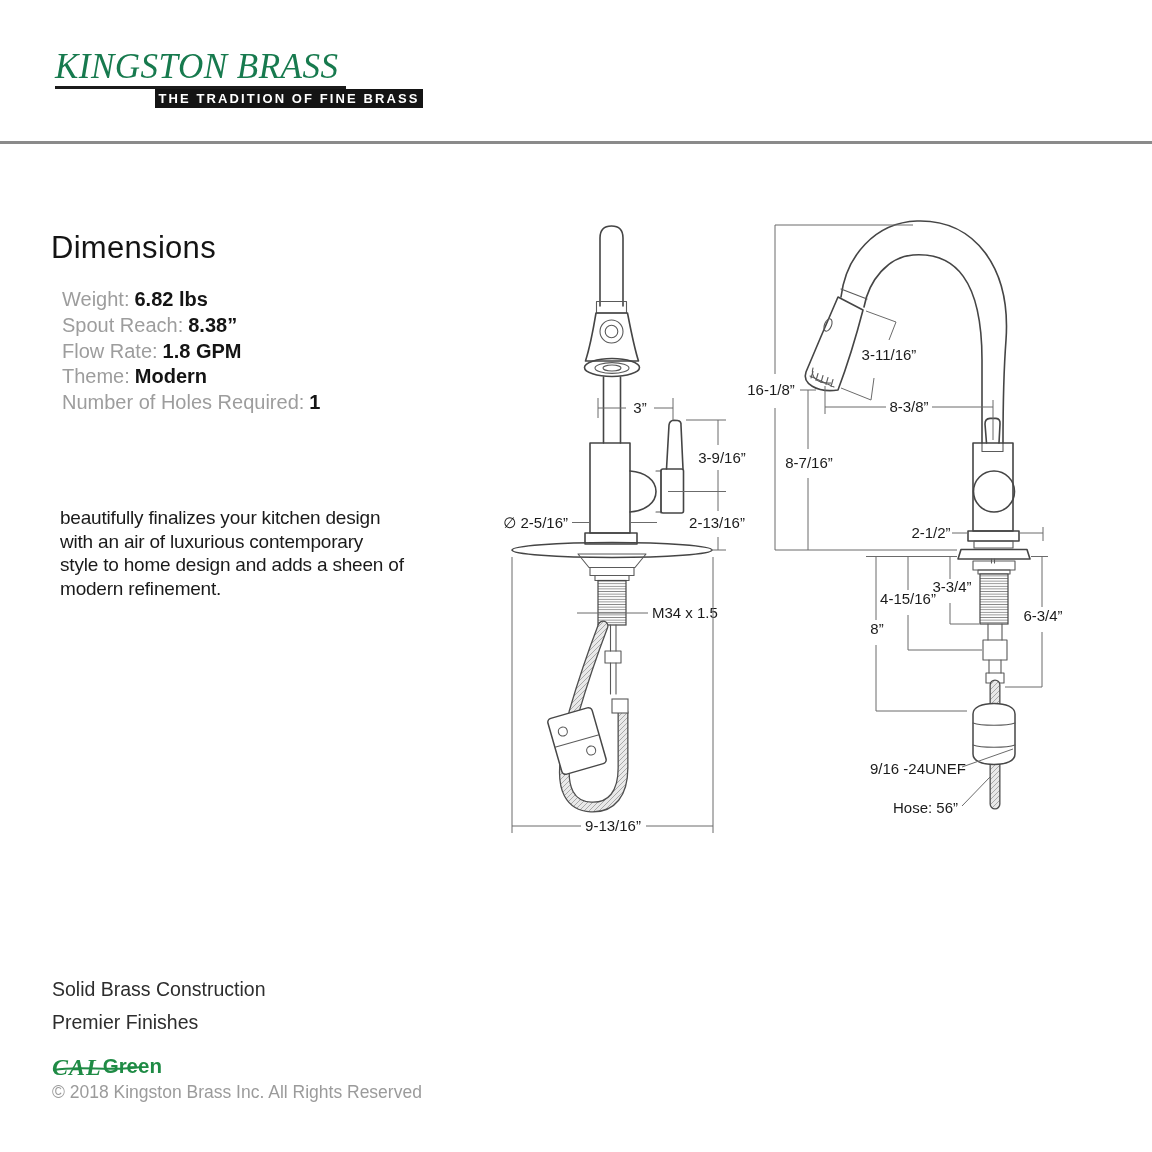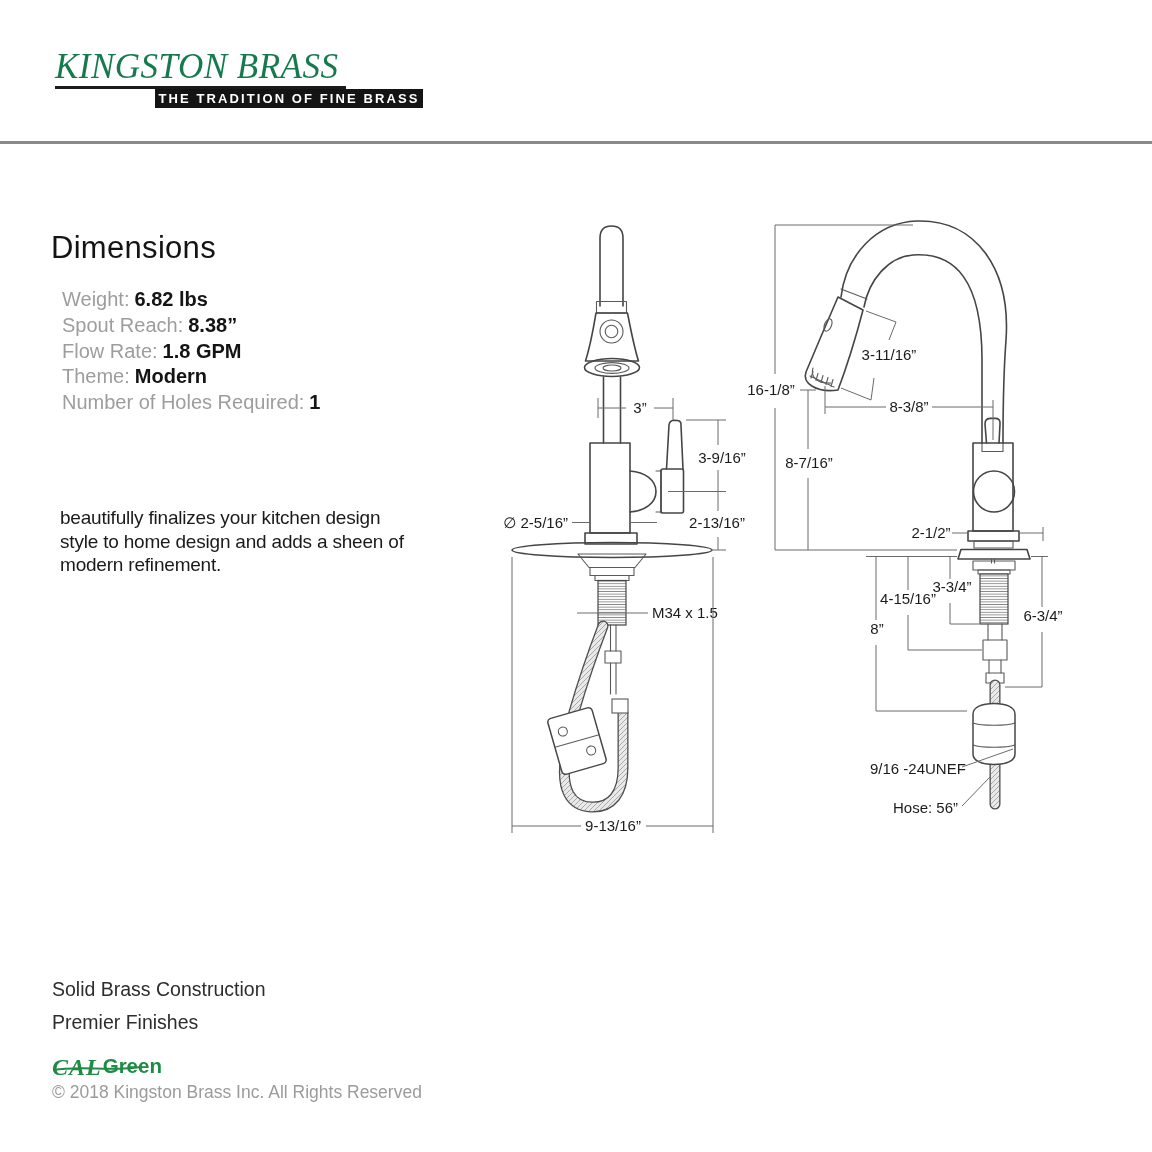"with an air of luxurious" div { html: none -> <div>with an air of luxurious contemporary</div> }
